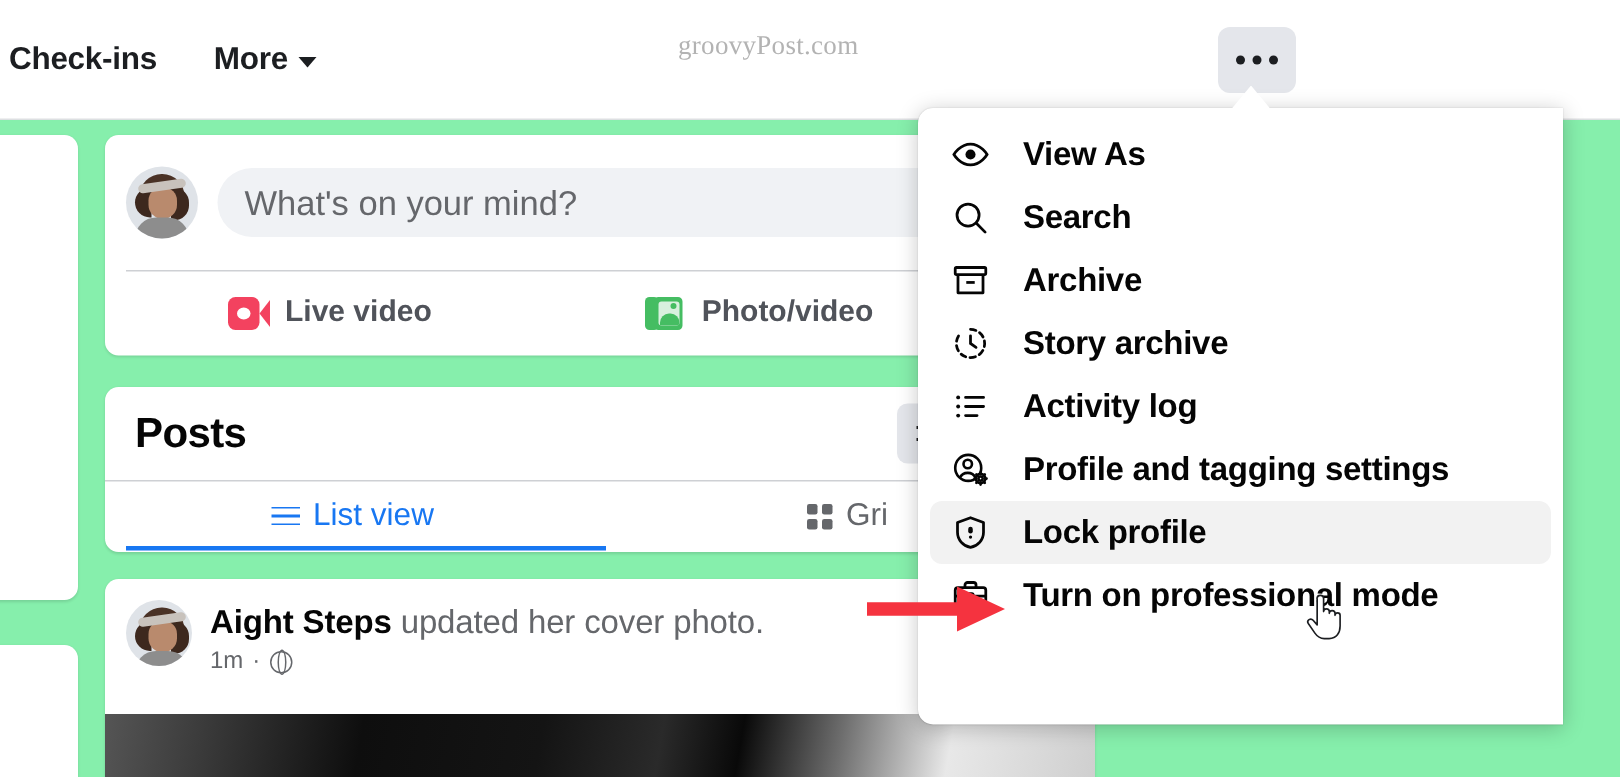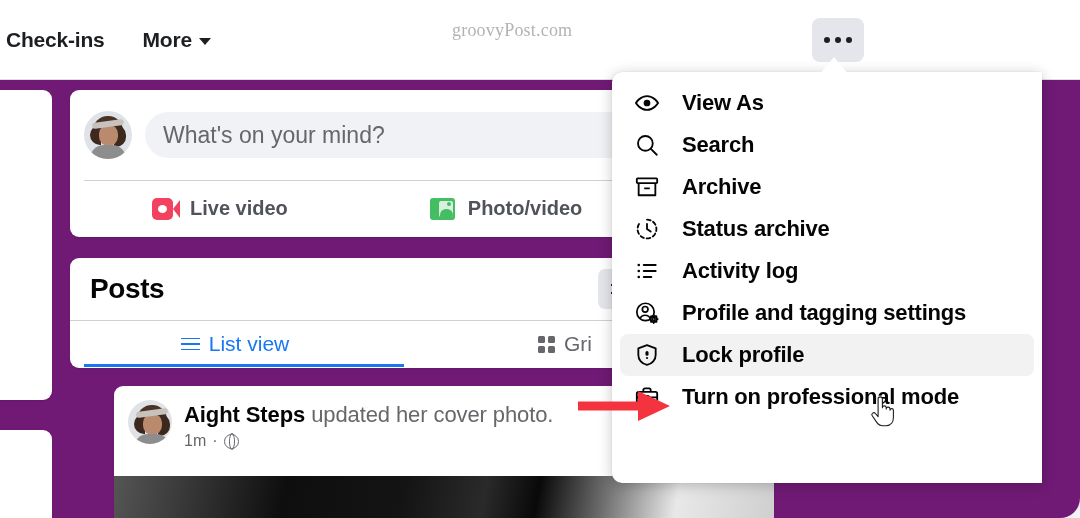"Check-ins" #root { background: #701a75 -> #86efac; border-radius: 20px -> none }
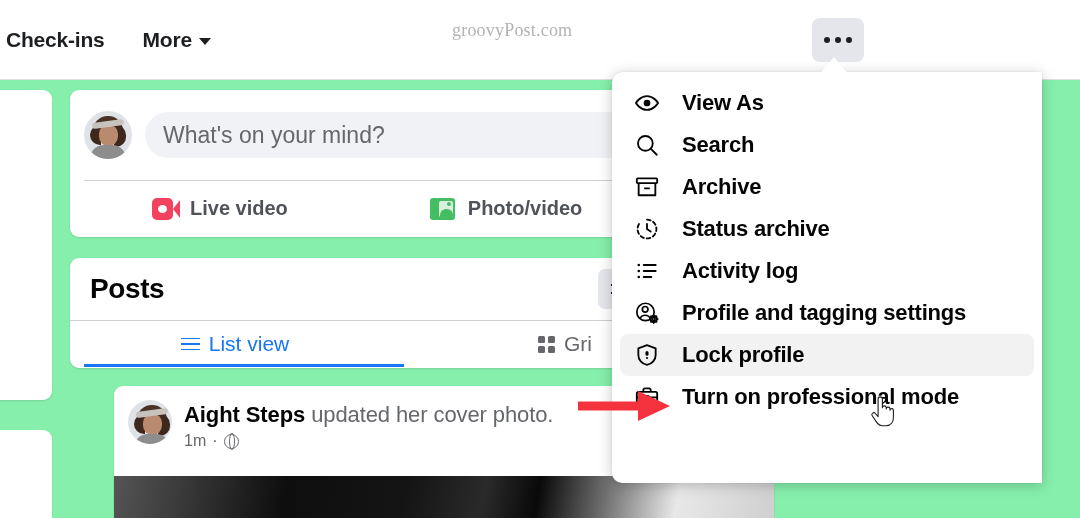"Status archive" span.menu-label { text: Status -> Story }
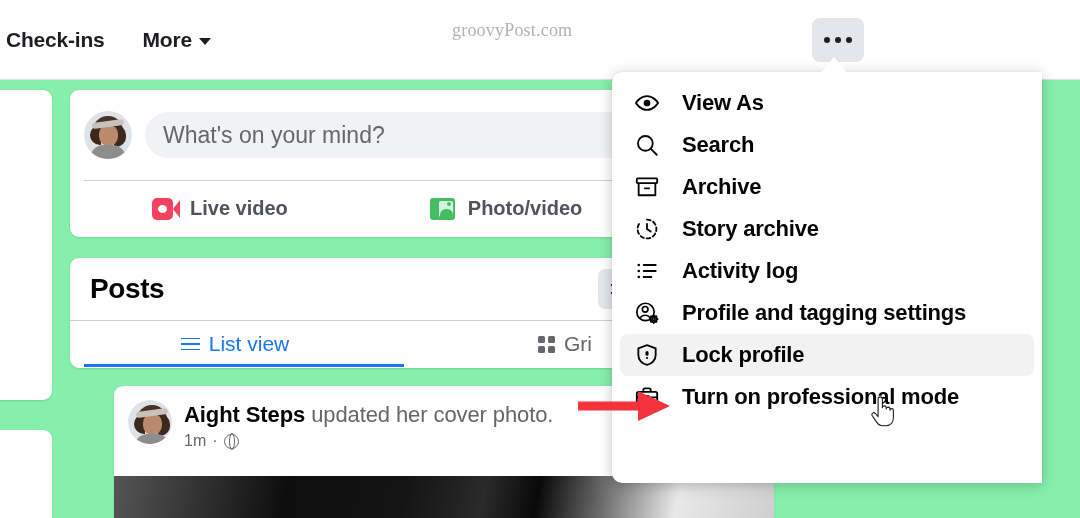"Aight Steps updated her cover" .post { margin-left: 44px -> none }
